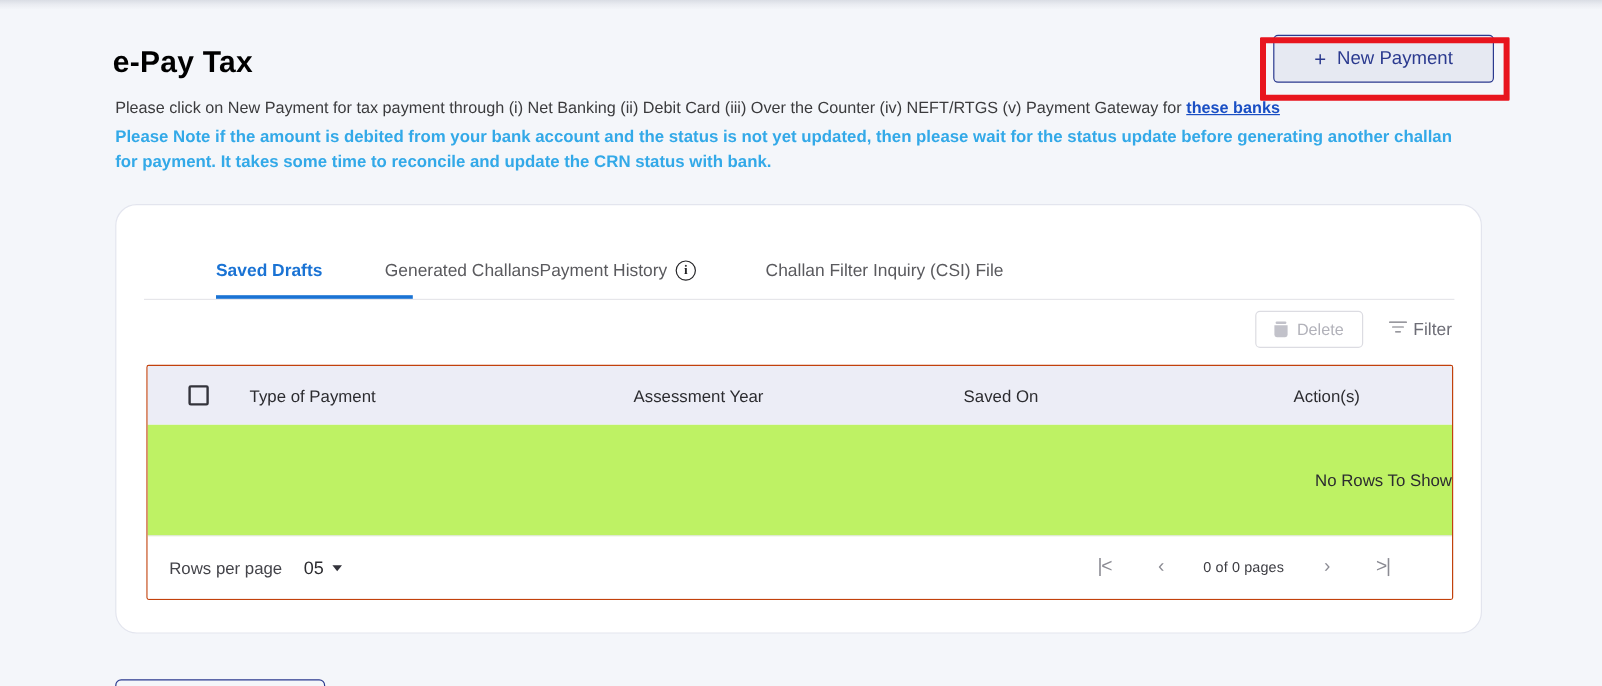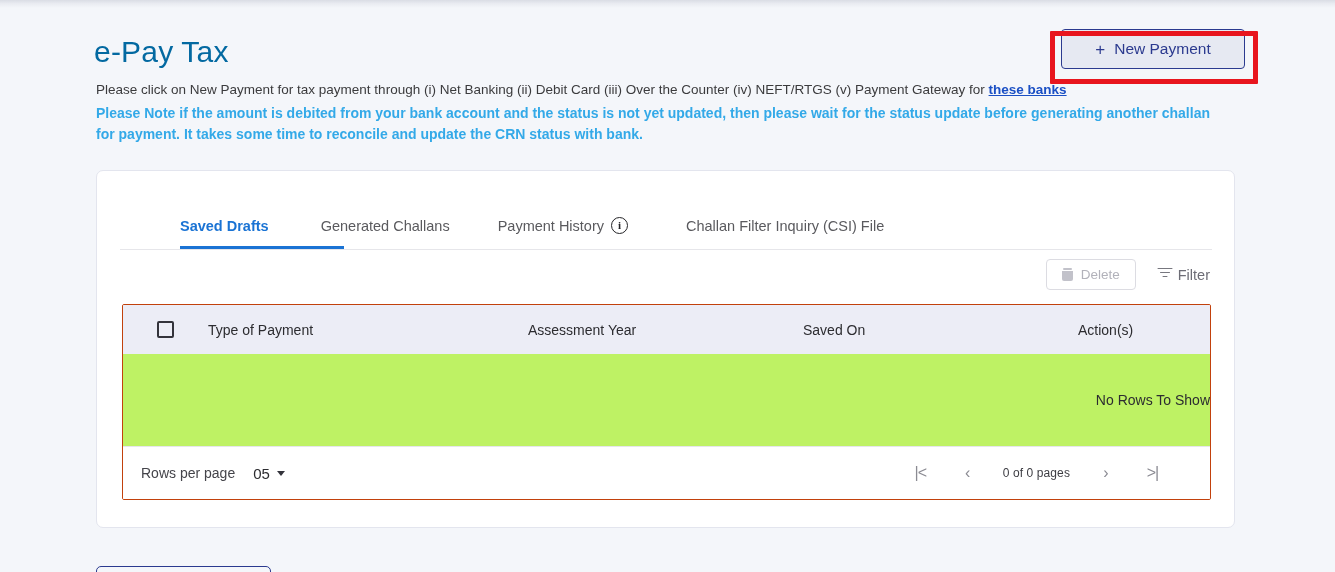"e-Pay Tax" .page-title { color: #0369a1 -> #000000; font-size: 30px -> 25px; font-weight: 400 -> 700 }
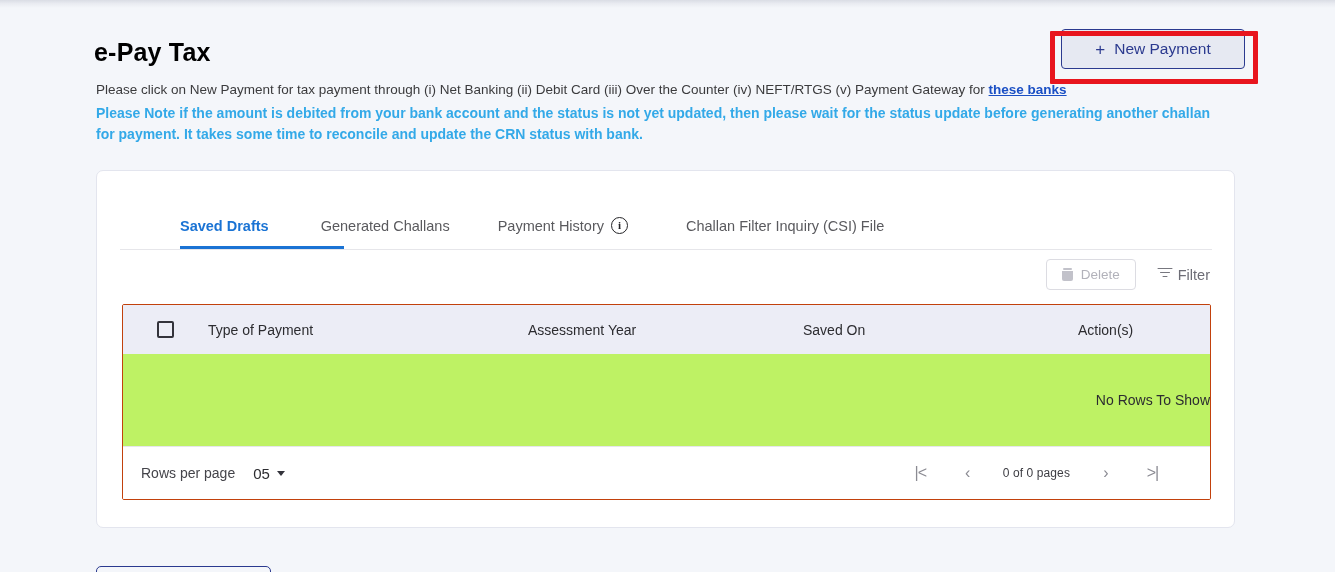"Saved Drafts" .card { border-radius: 7px -> 18px }
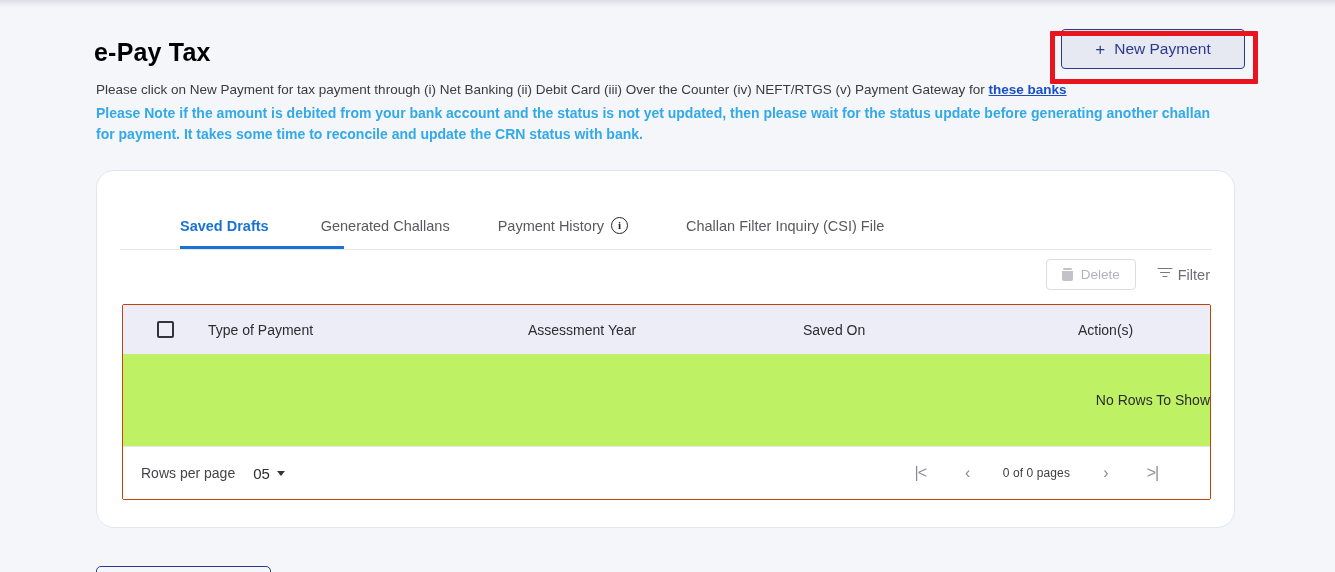"Payment History" .tab.t3 { margin-left: 48px -> none }
